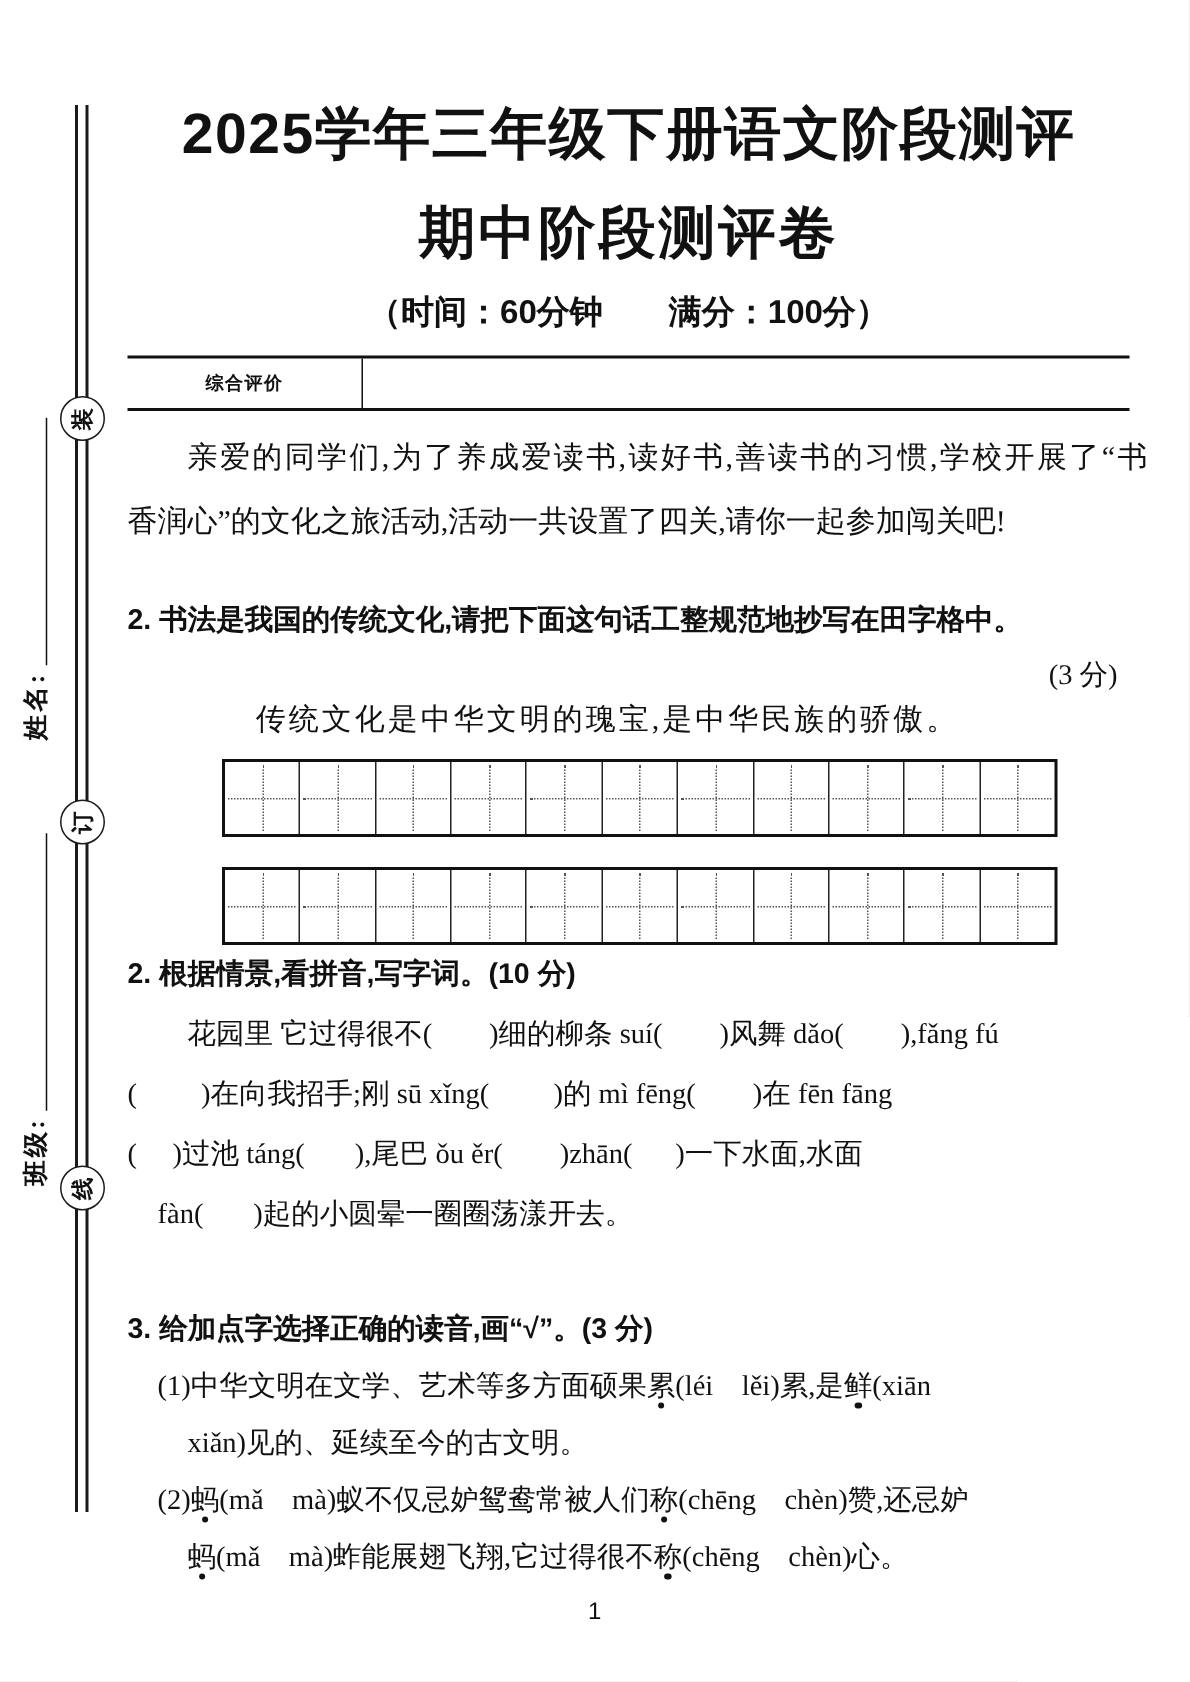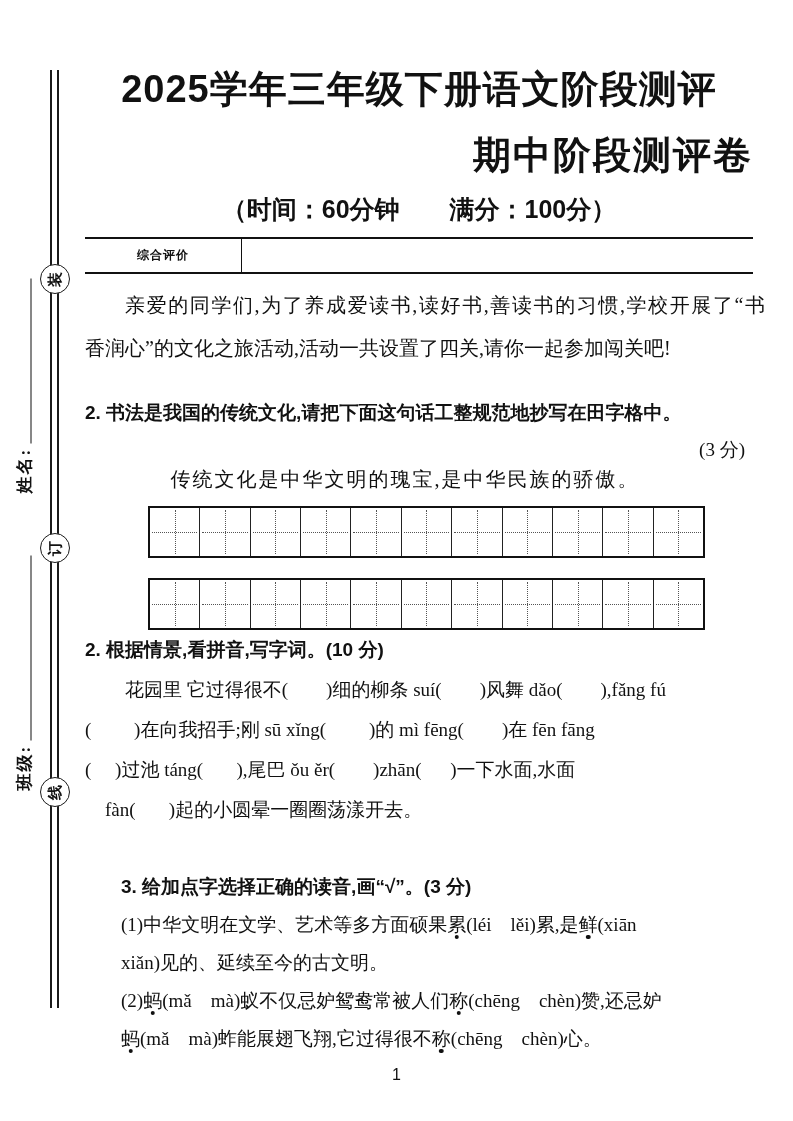"期中阶段测评卷" .subtitle { text-align: right -> center }
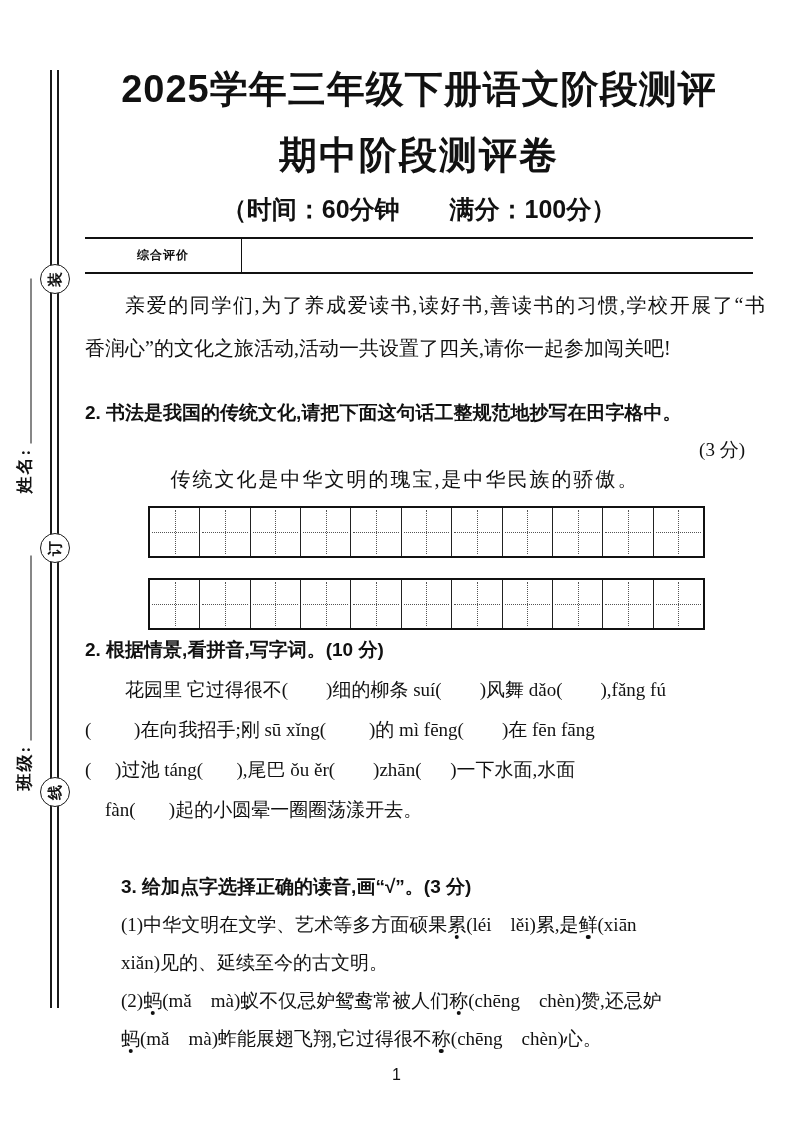"（时间：60分钟 满分：100分）" .info-line { font-size: 25px -> 22px }
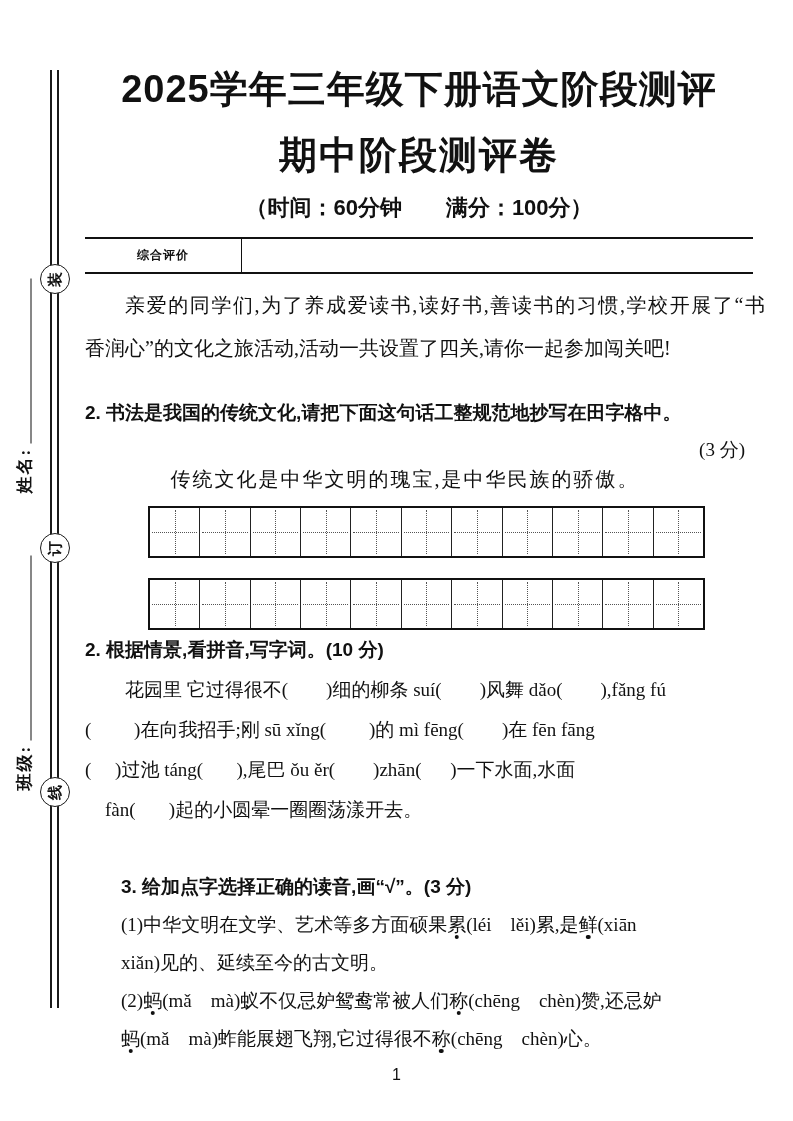"3. 给加点字选择正确的读音,画“√”。(3 分)" .q3-block .qline { margin-left: 36px -> none }
